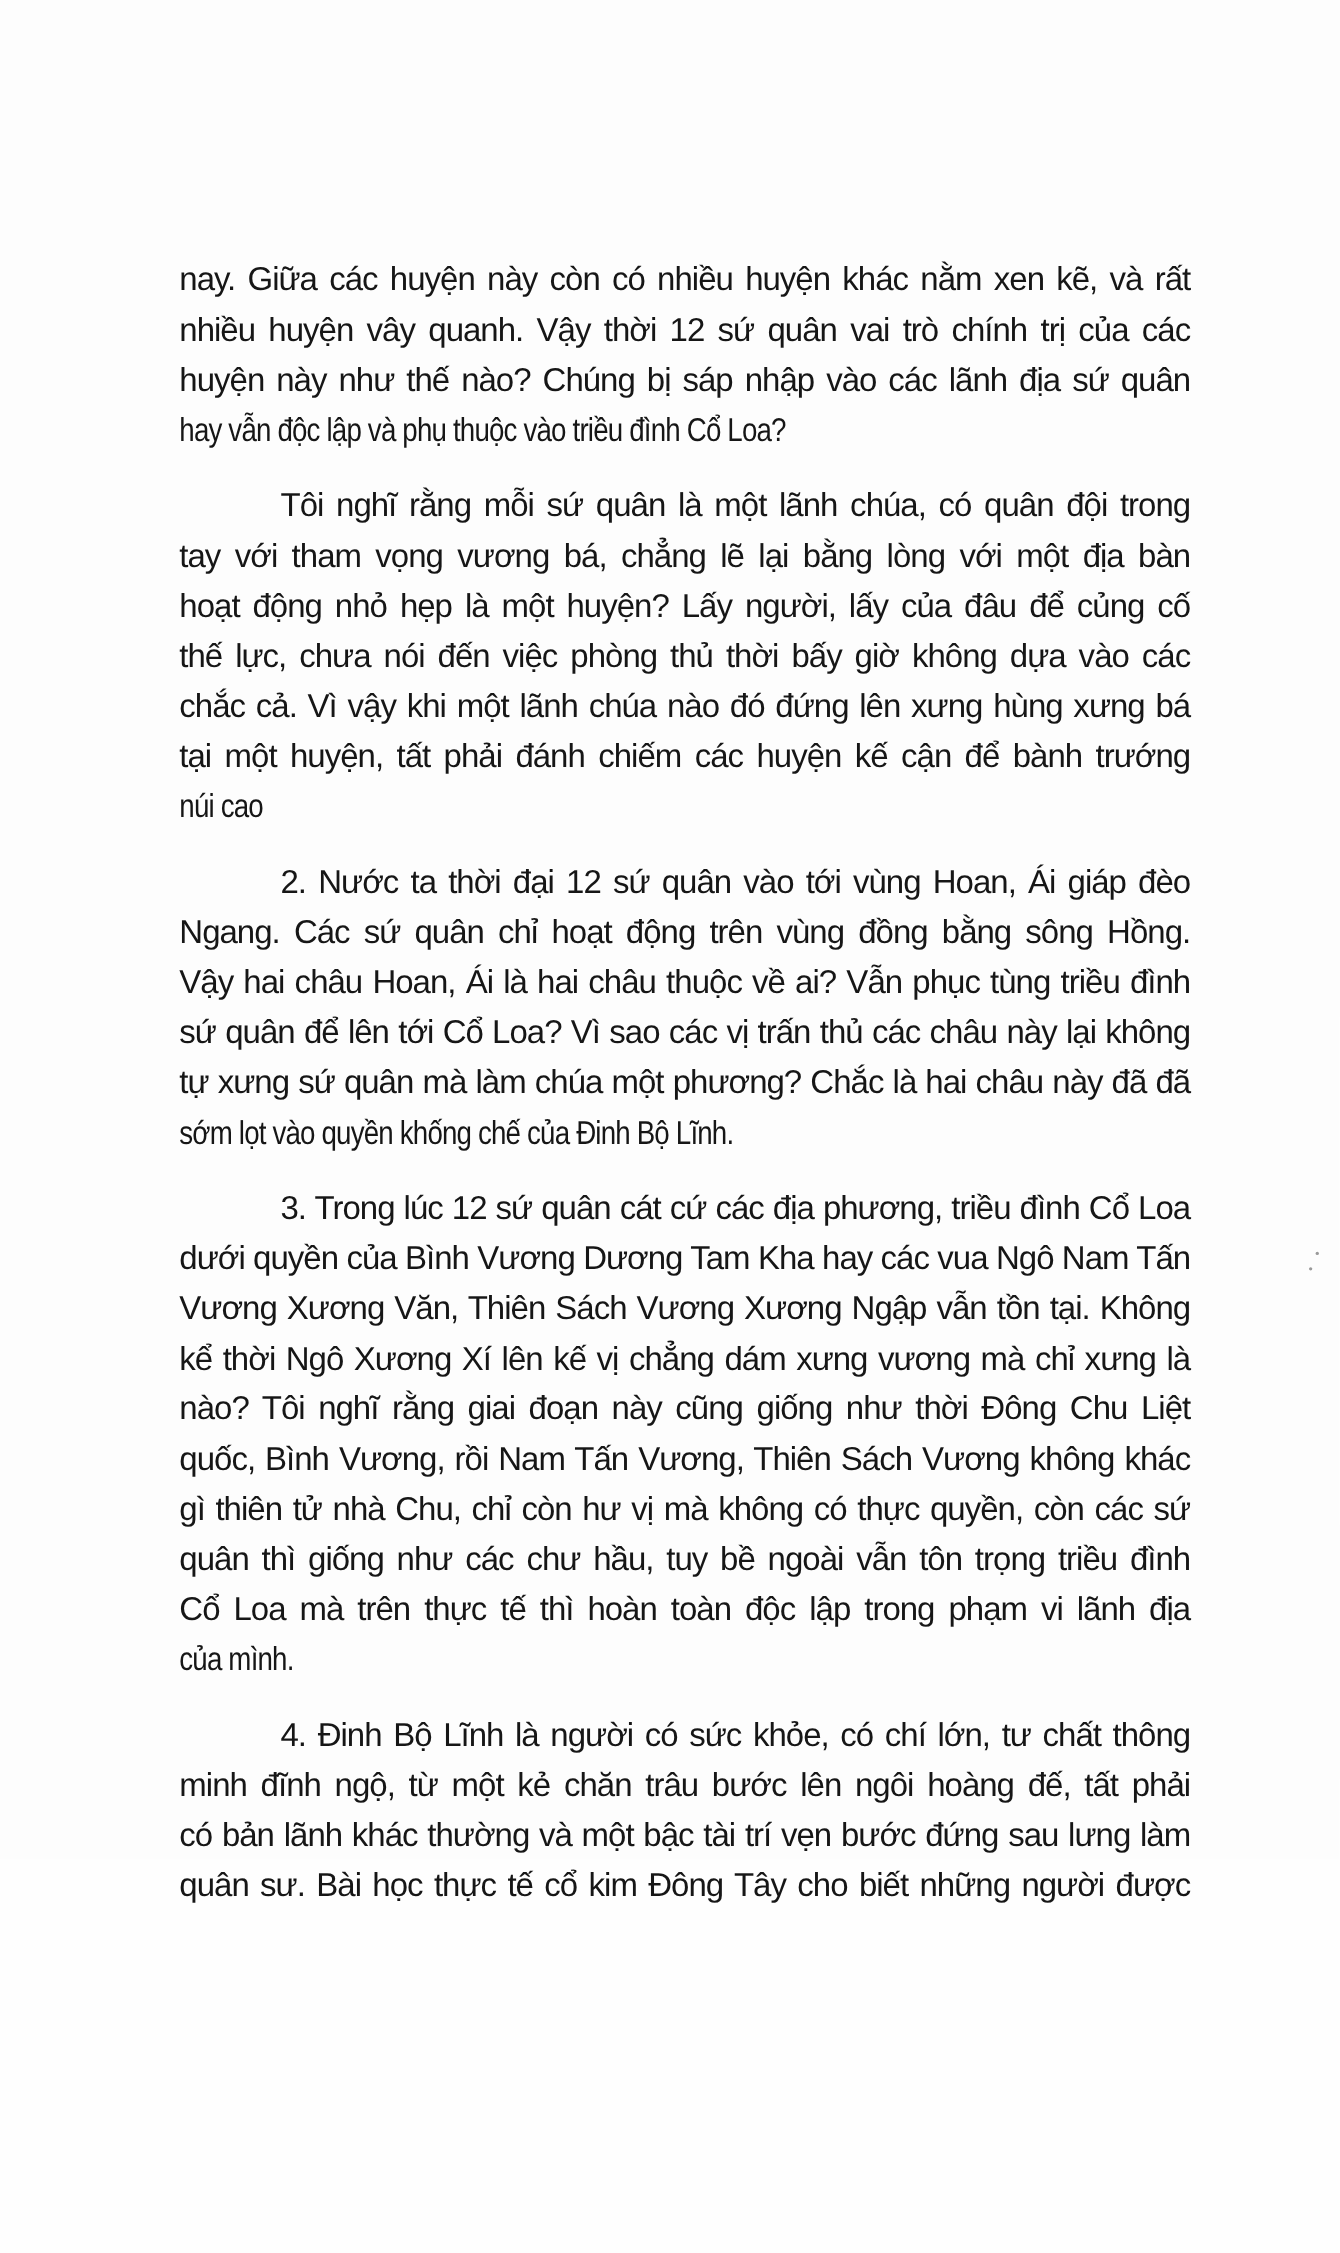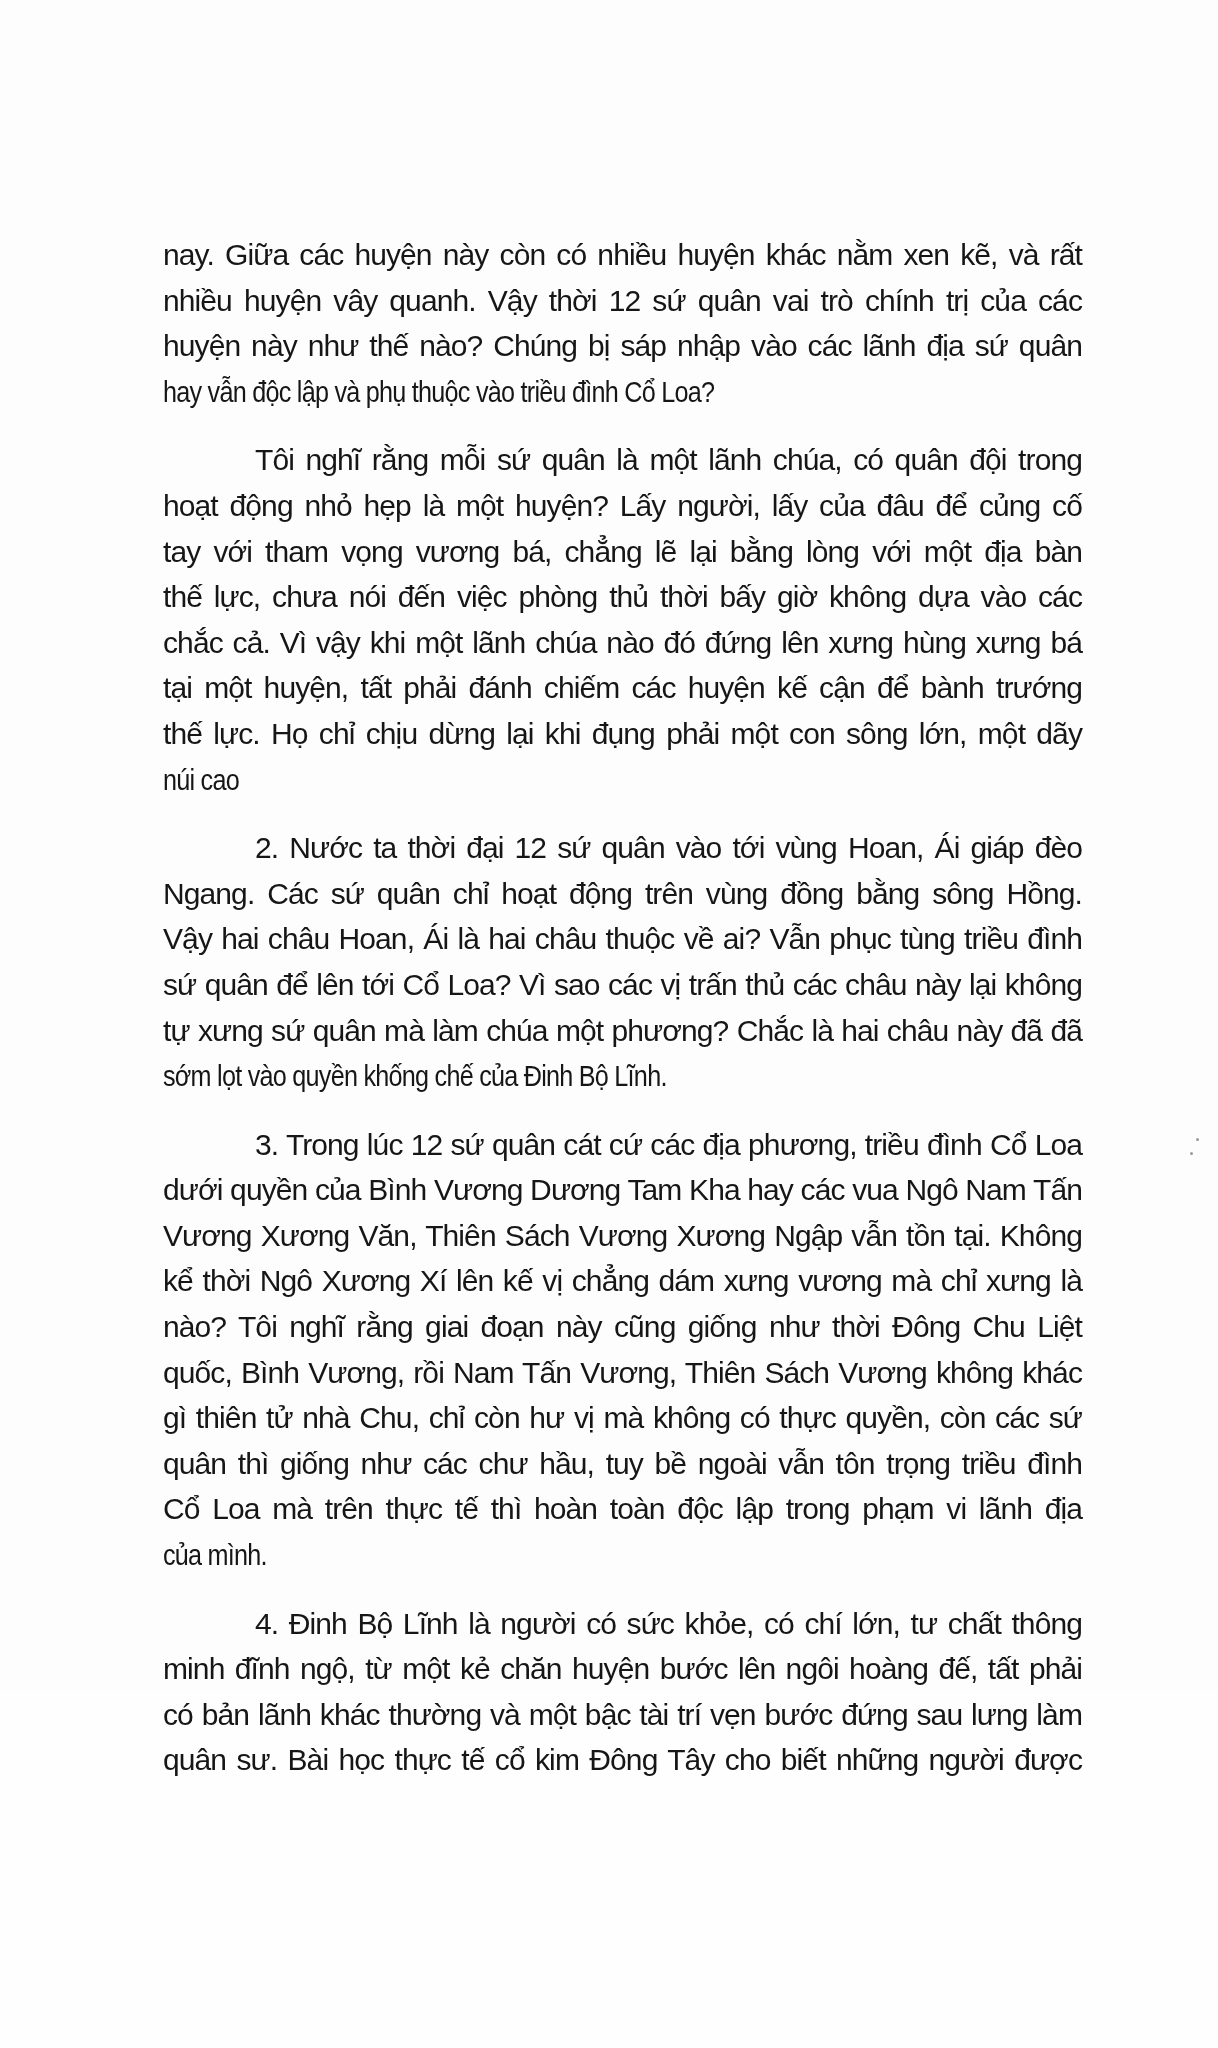"hoạt động nhỏ hẹp là" span.line { order: before "tay với tham vọng vương" -> after "tay với tham vọng vương" }
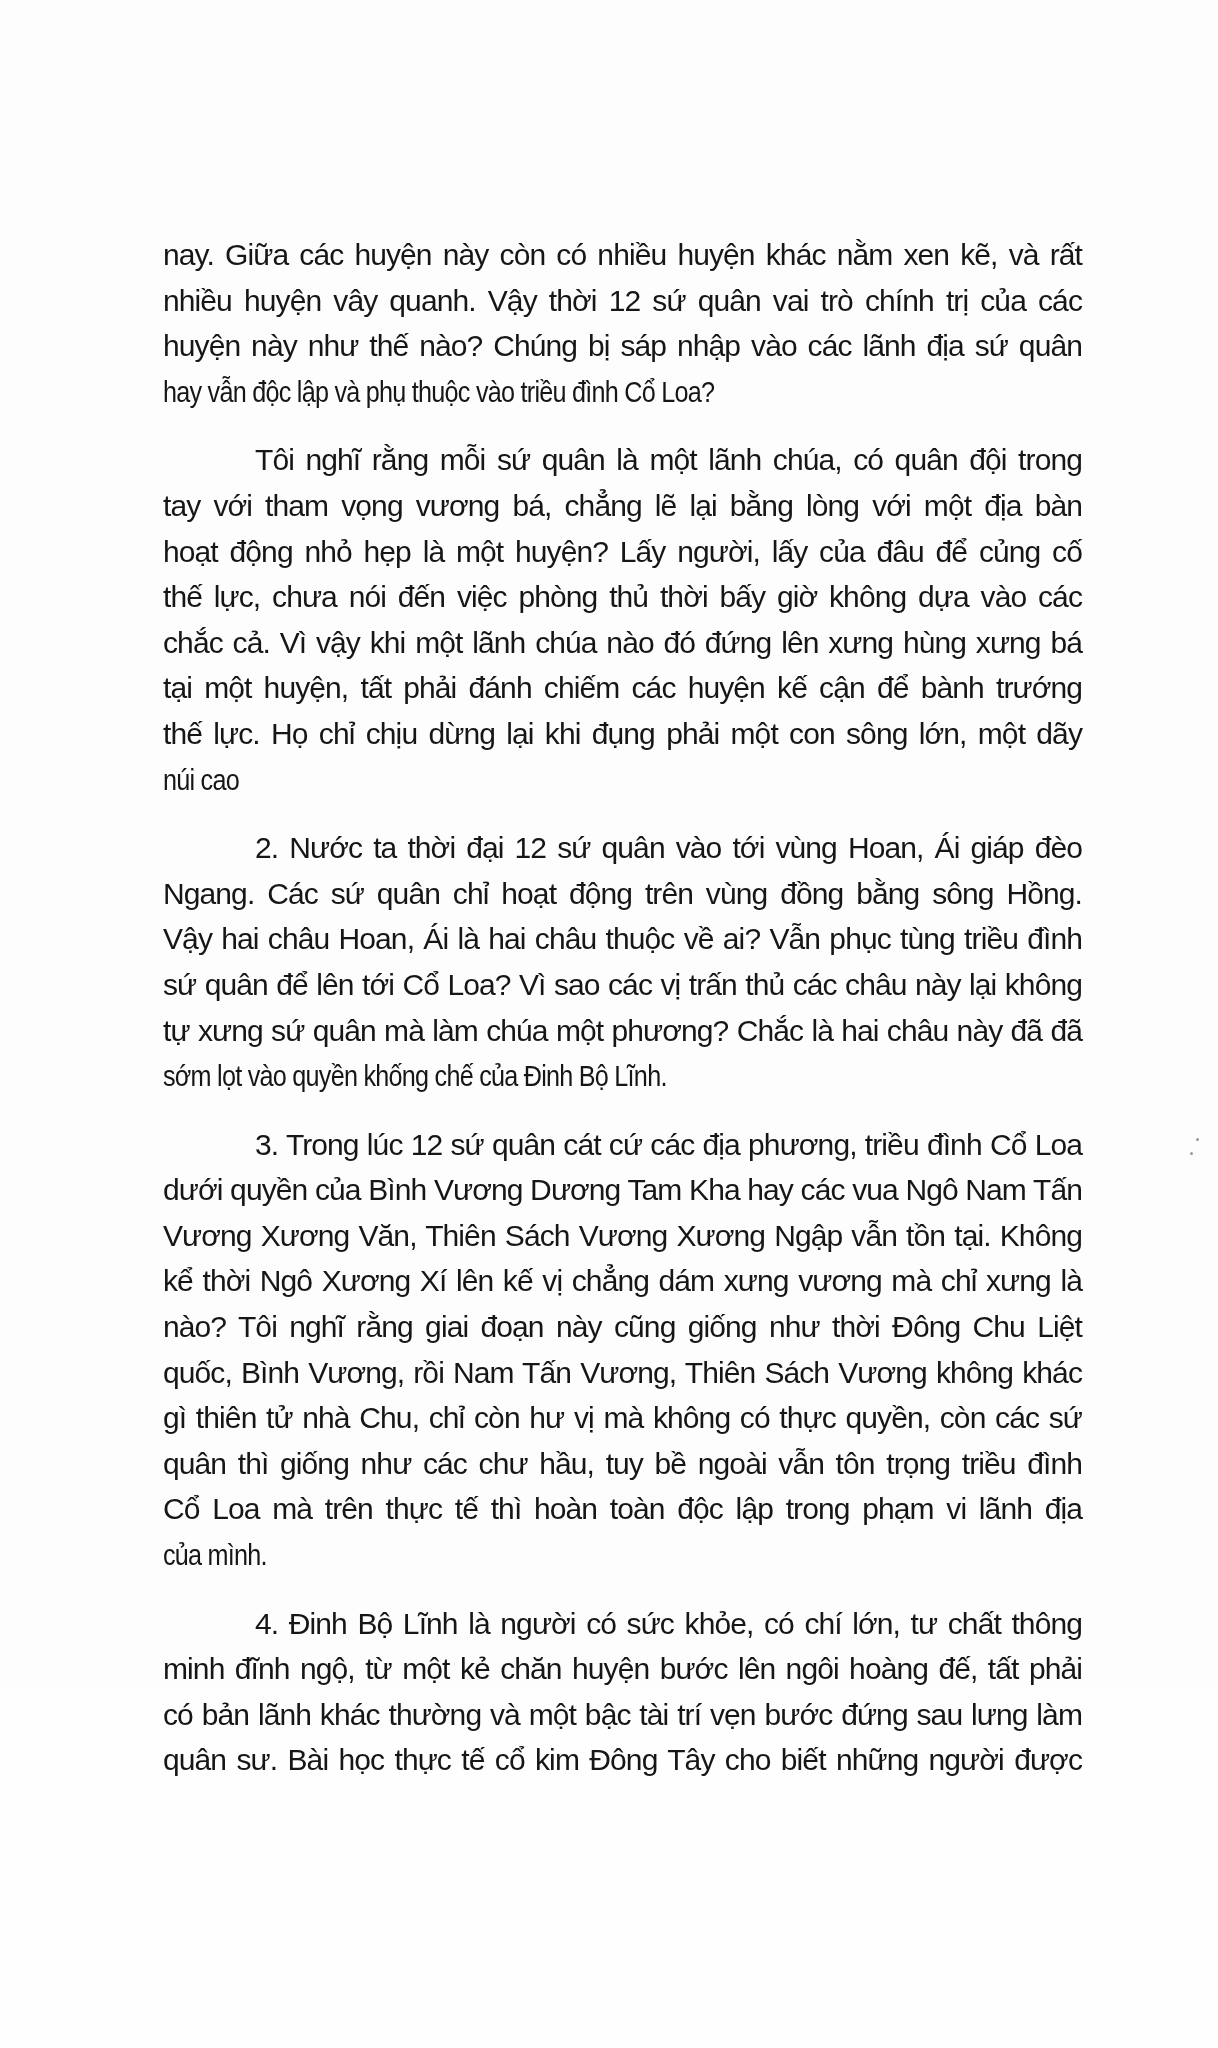"thế lực. Họ chỉ chịu" span.line { html: <span>thế lực. Họ chỉ chịu dừng lại khi đụng phải một con sông lớn, một dãy</span> -> none }
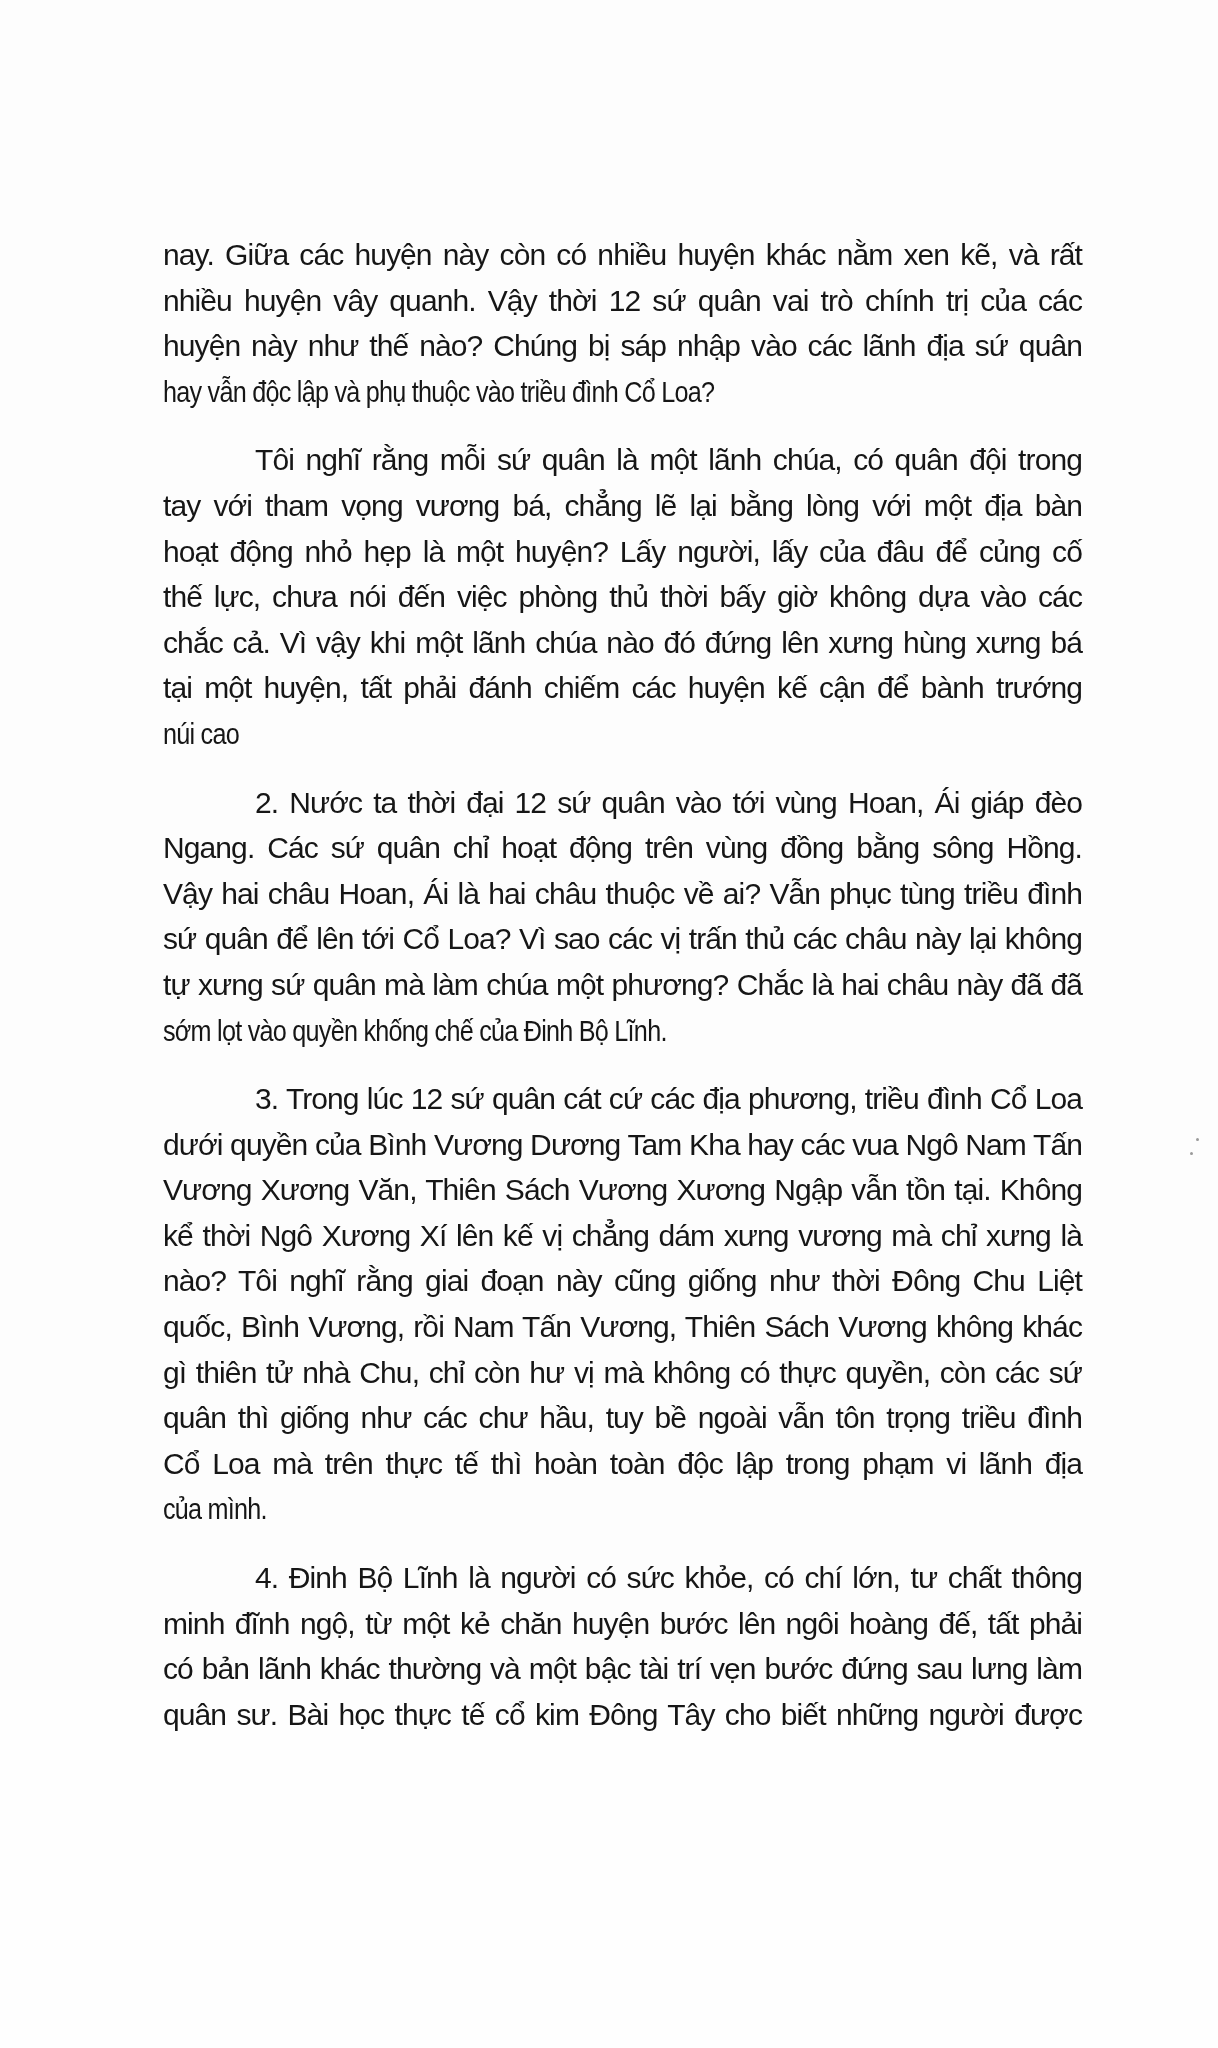"minh đĩnh ngộ, từ một" span.line { text: huyện -> trâu }
